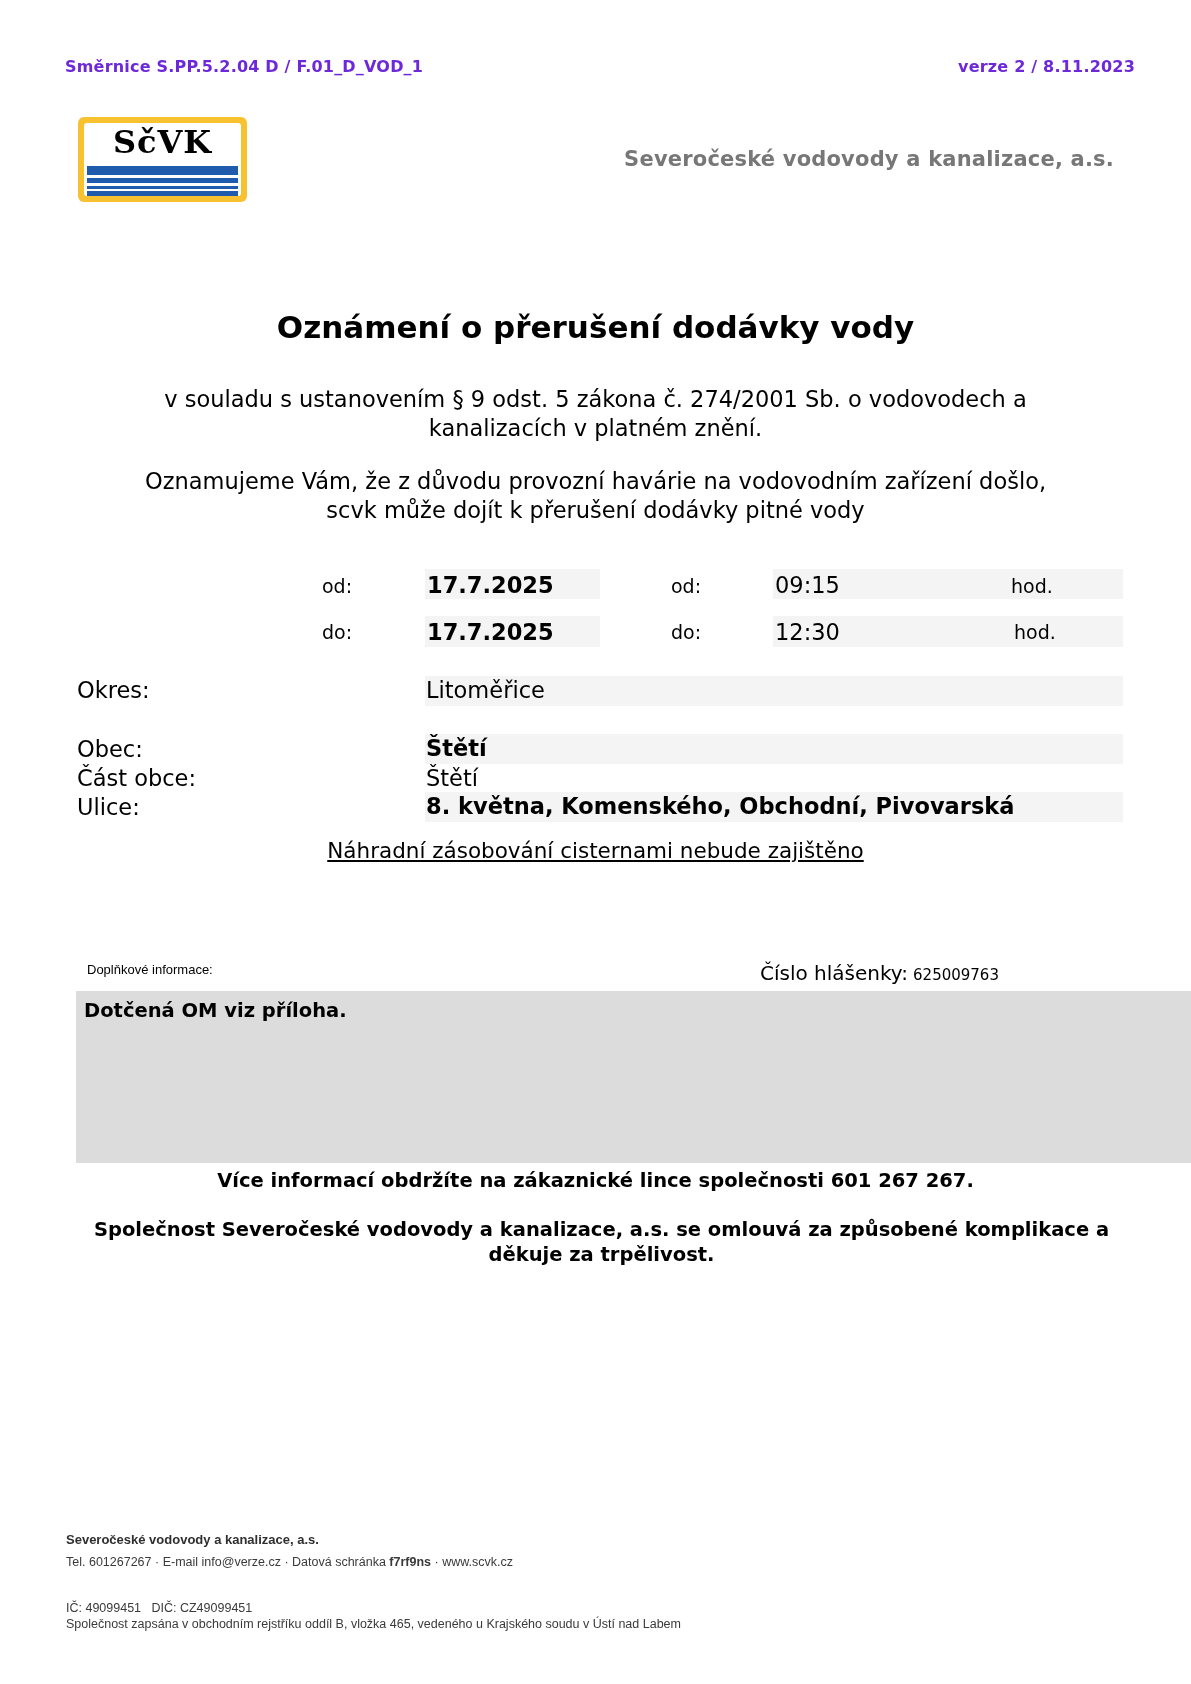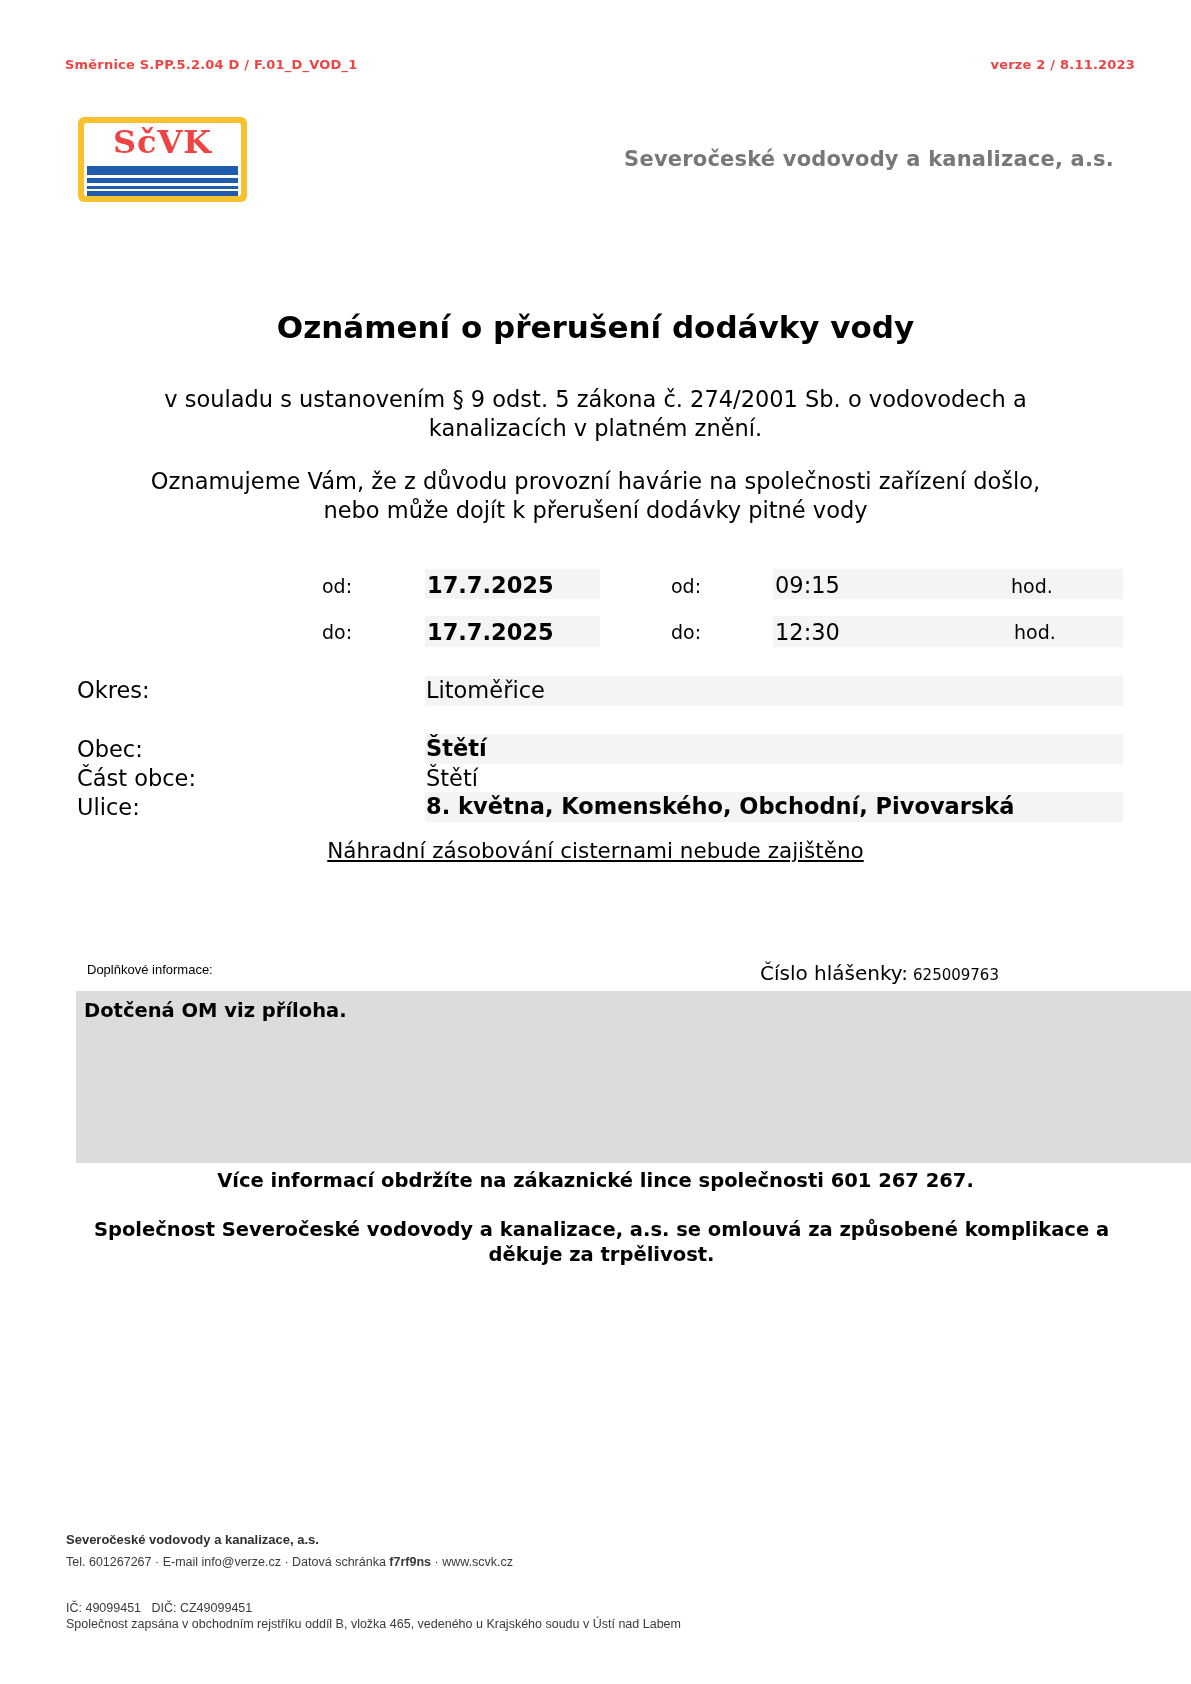"Směrnice S.PP.5.2.04 D / F.01_D_VOD_1" .hdr { color: #ef4444 -> #6d28d9; font-size: 13px -> 16px }
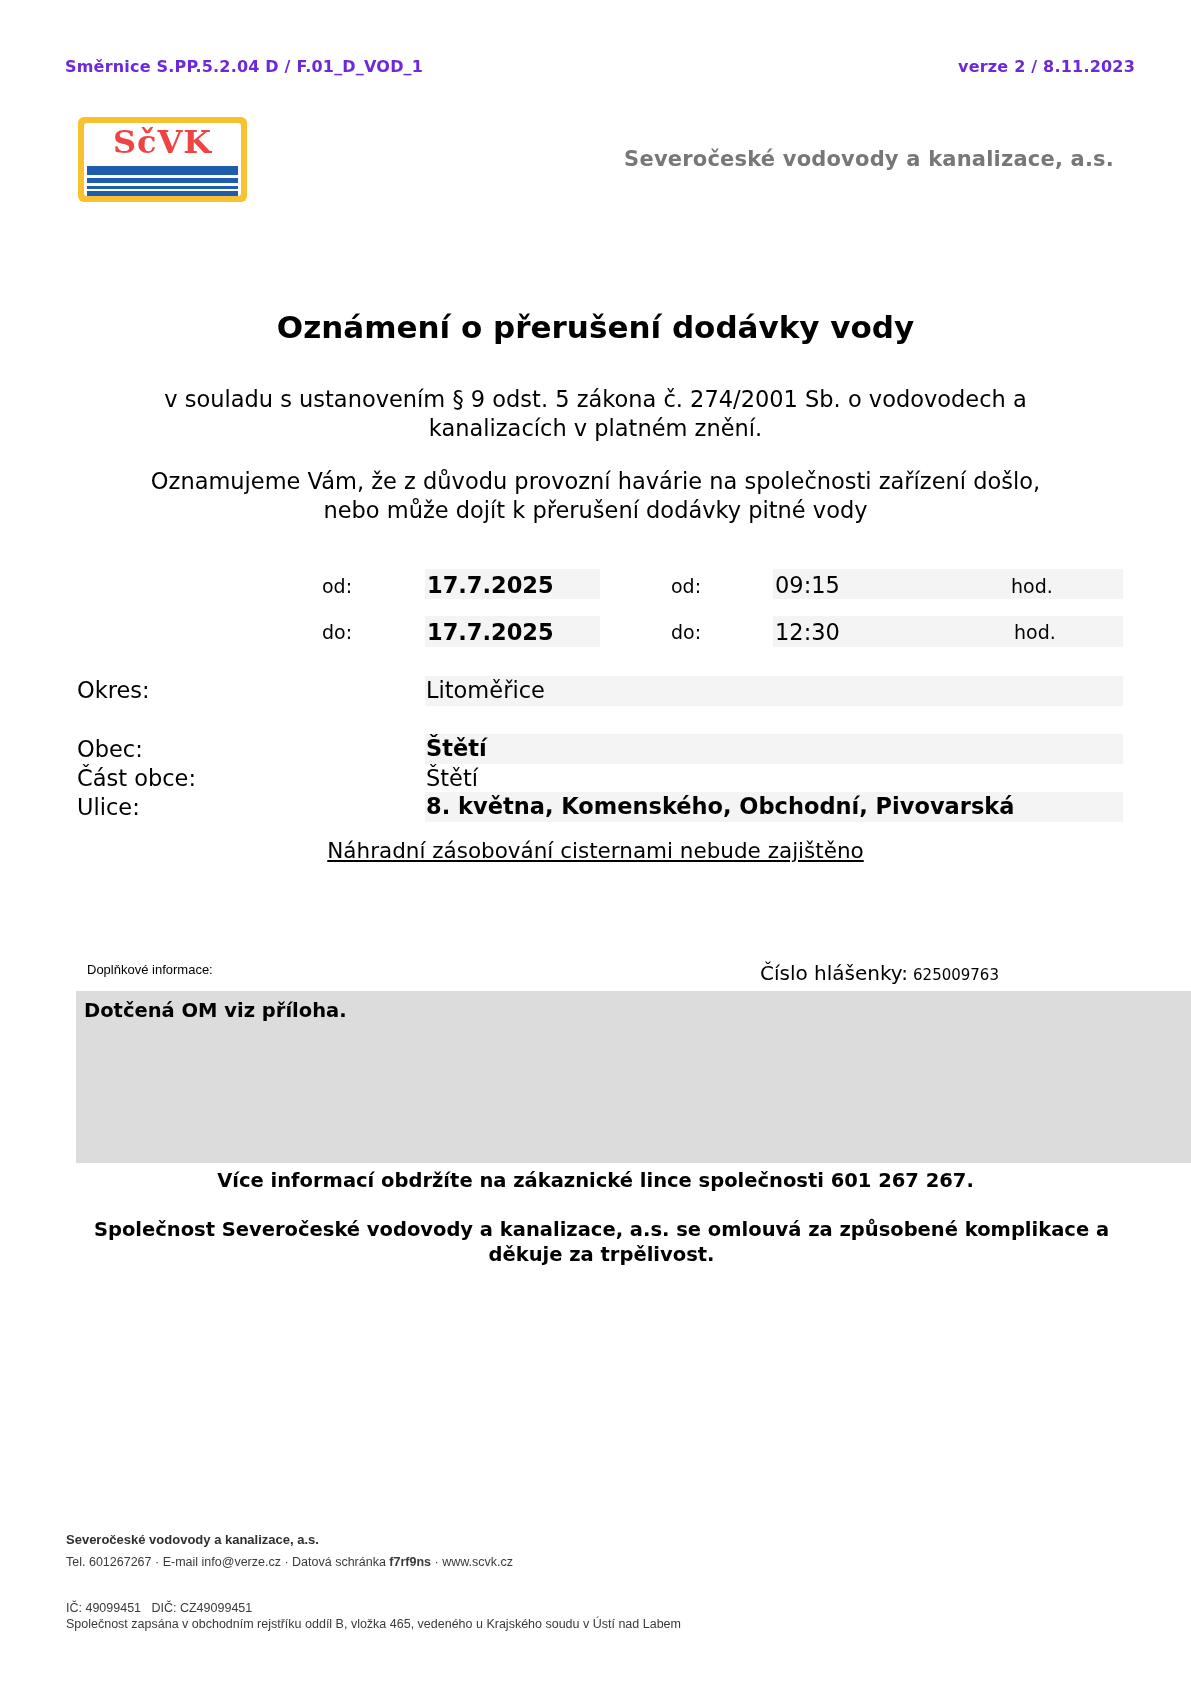"SčVK" .logo-text { color: #ef4444 -> #000000 }
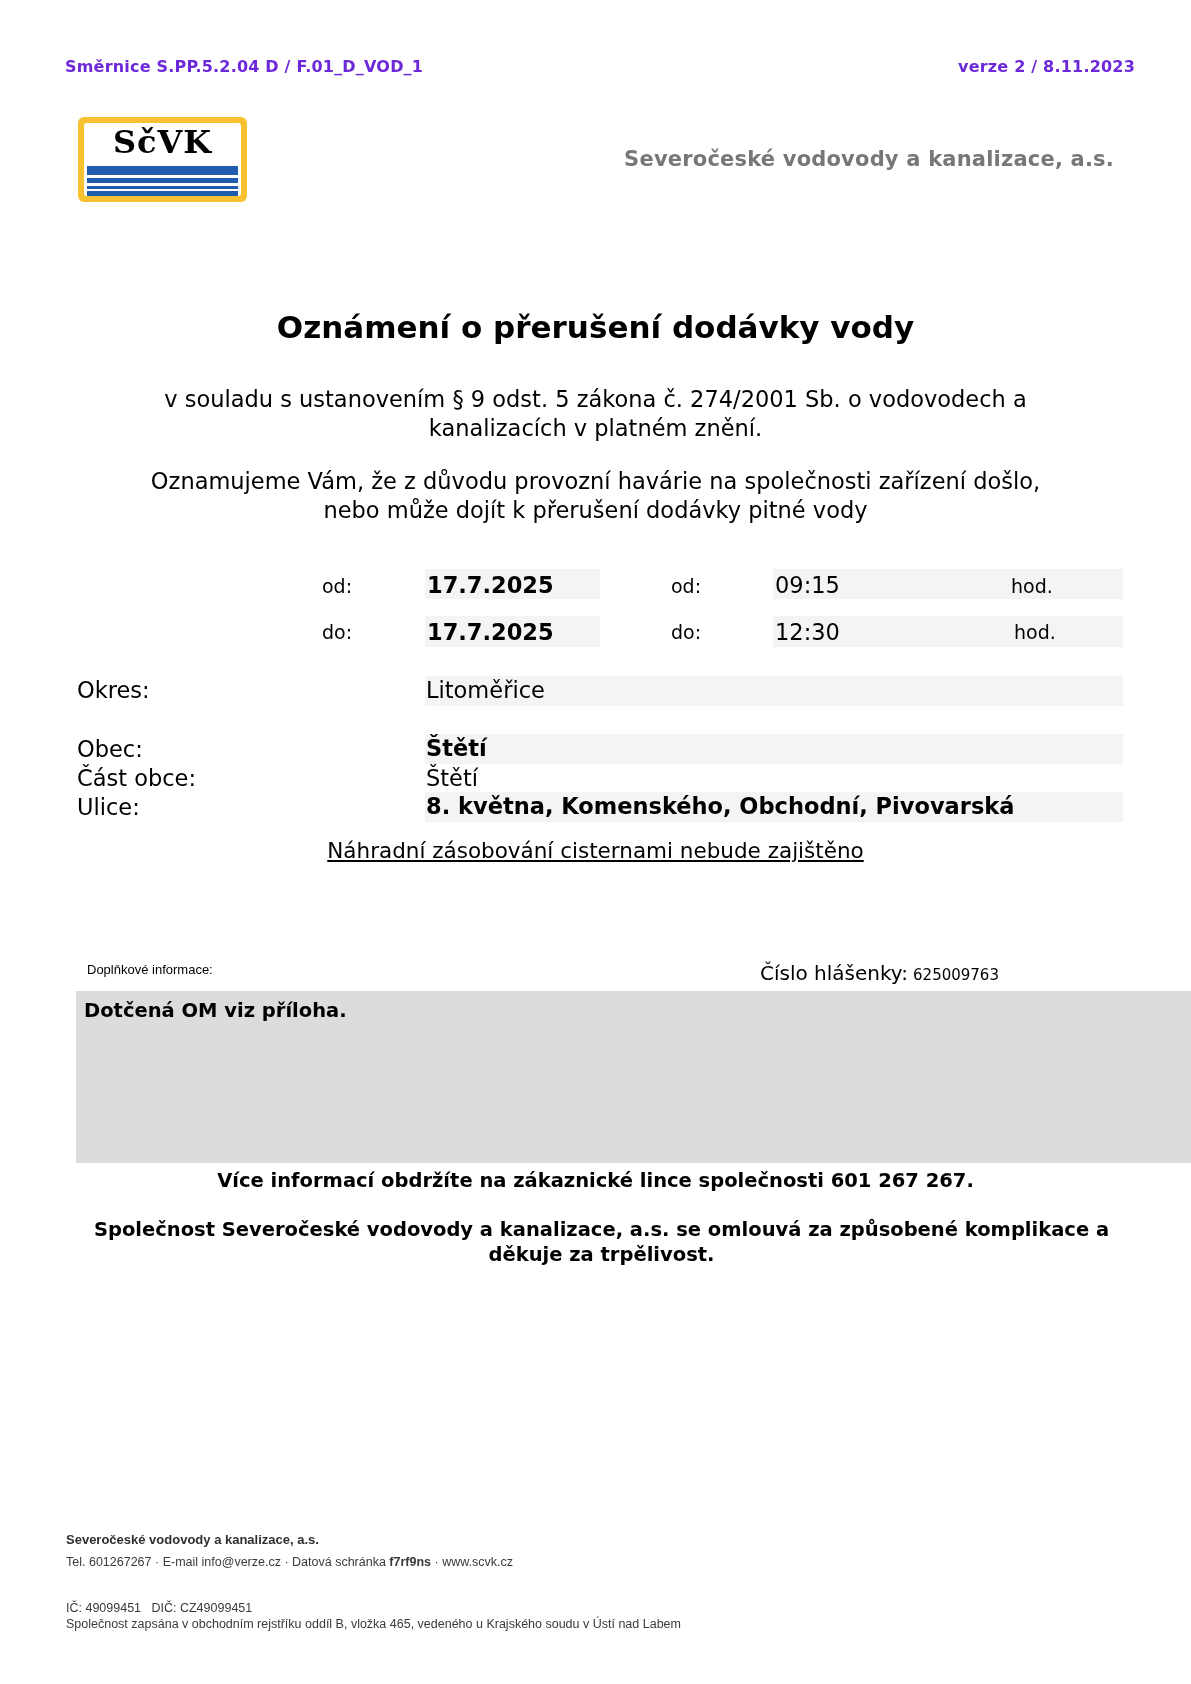"Oznamujeme Vám, že z důvodu" div.abs { text: společnosti zařízení došlo, nebo -> vodovodním zařízení došlo, scvk }
